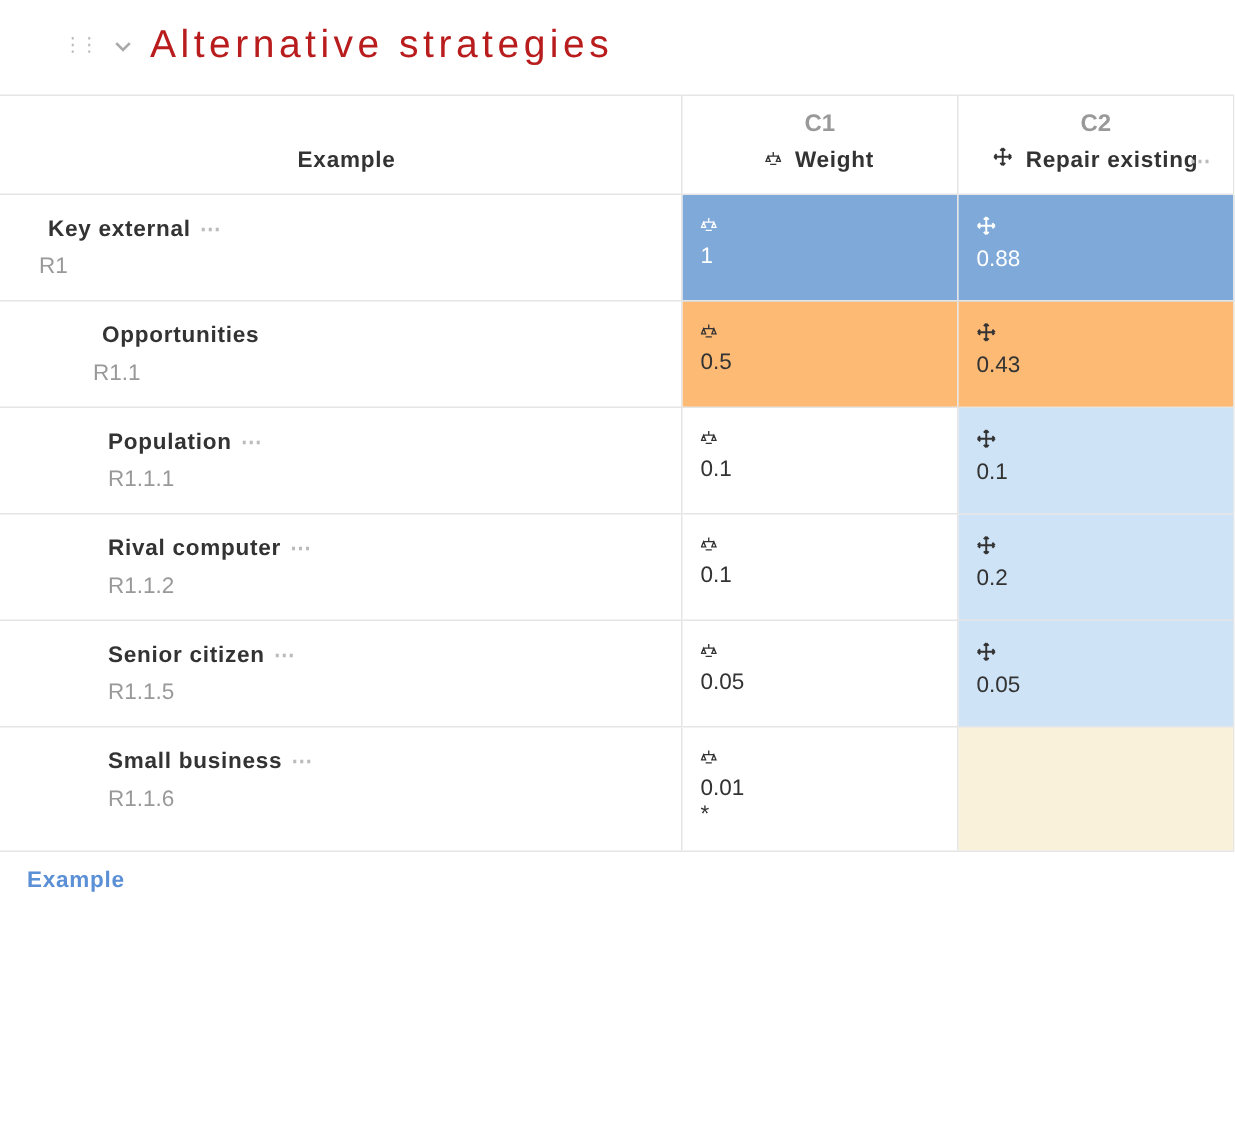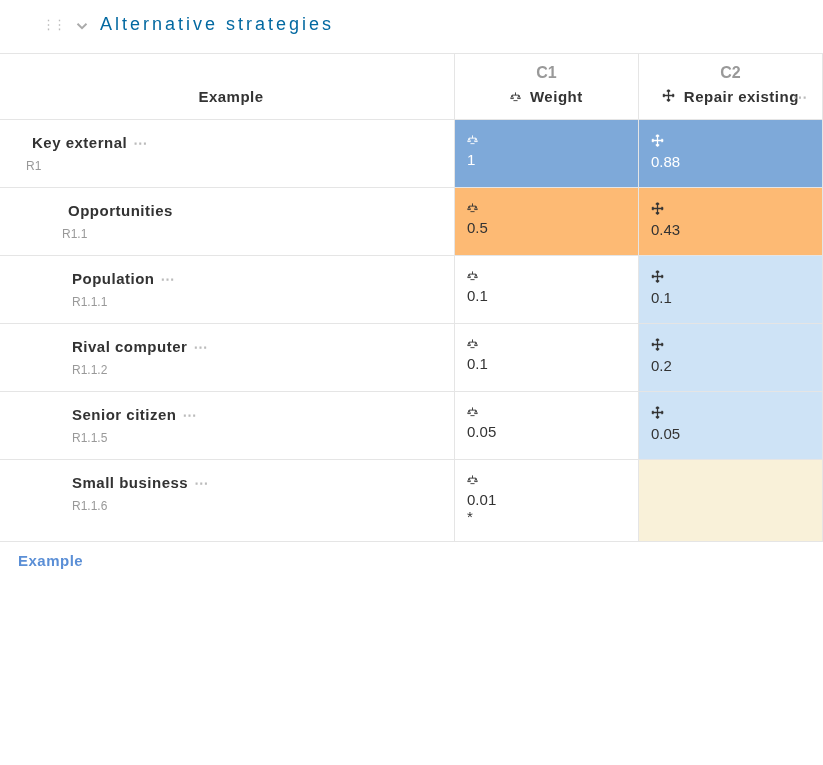"Alternative strategies" .header-title { color: #0369a1 -> #b91c1c; font-size: 18px -> 26px }
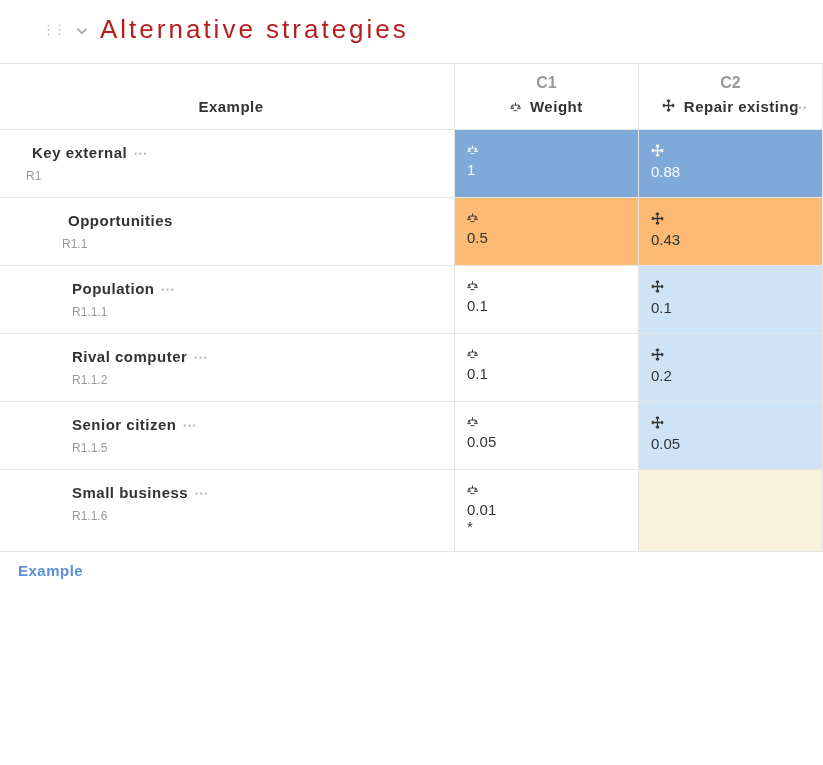"Key external" .row-name { align-items: flex-end -> flex-start }
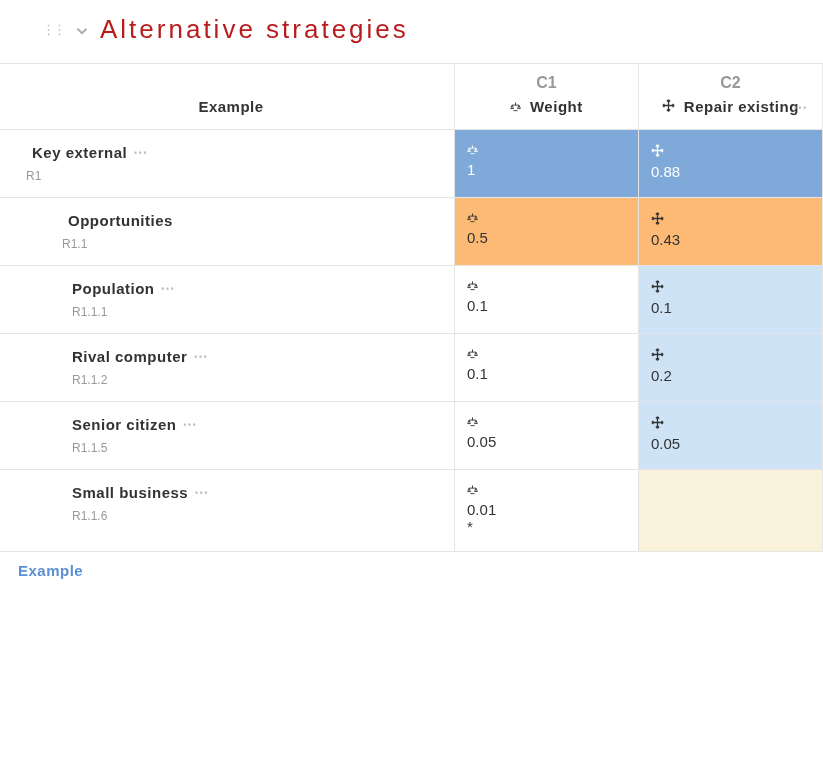"R1" .row-id { font-size: 12px -> 15px }
